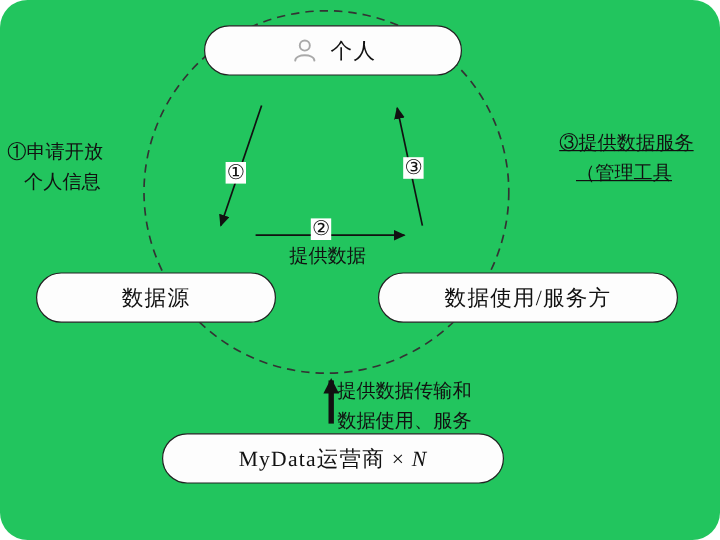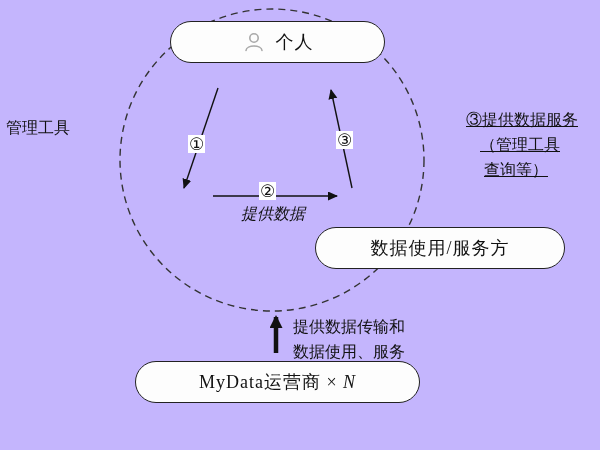"个人" .canvas { background: #c4b5fd -> #22c55e; border-radius: none -> 23px }
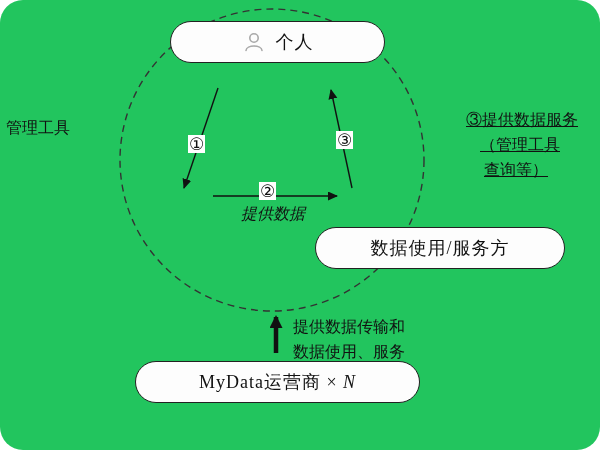"管理工具" span.line { text: 管理工具 -> ①申请开放 }
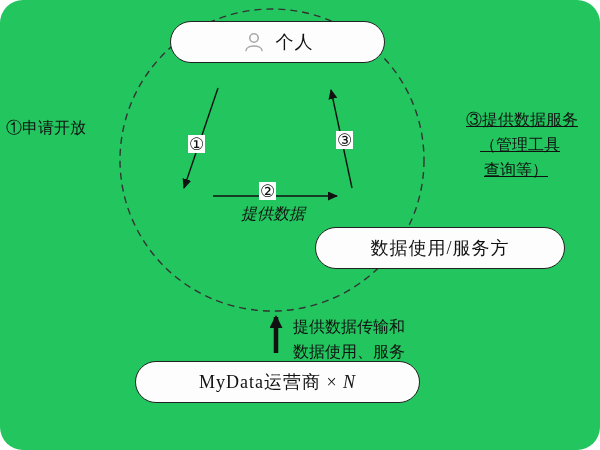"个人信息" span.line { html: none -> <span>个人信息</span> }
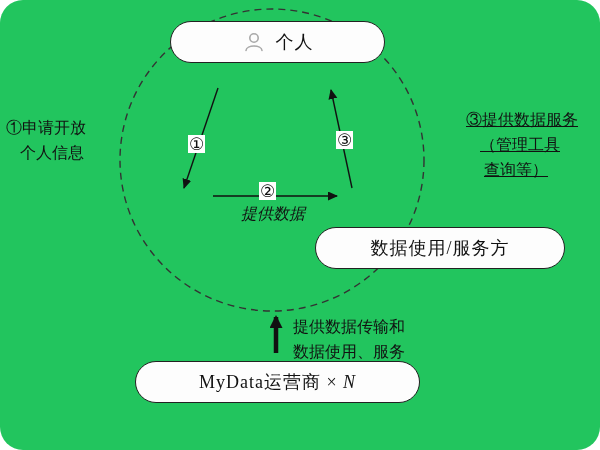"查询等）" span.line { html: <span>查询等）</span> -> none }
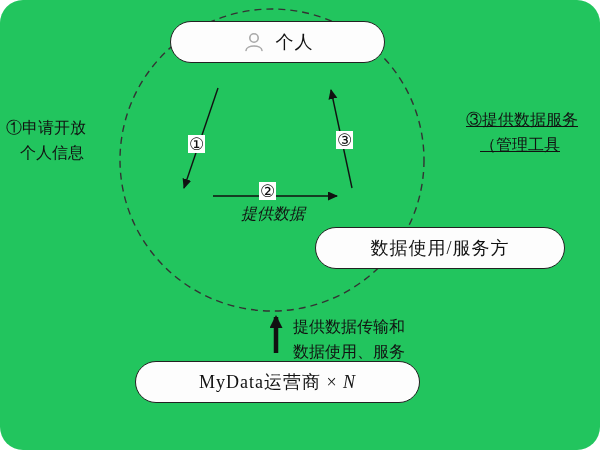"提供数据" div.lbl { font-style: italic -> none }
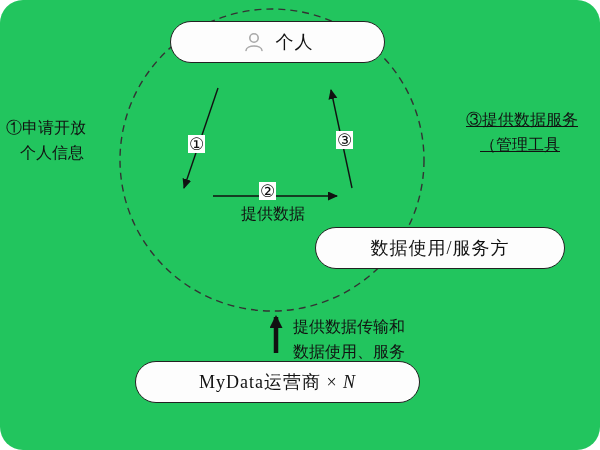"数据源" div.node { html: none -> <div> <span>数据源</span> </div> }
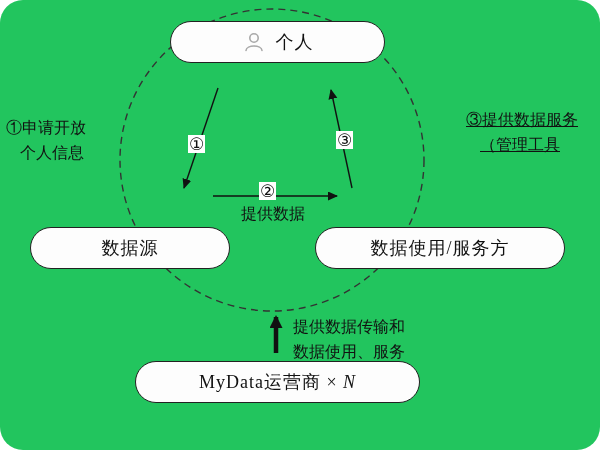"提供数据传输和" div.lbl { left: 293px -> 281px }
